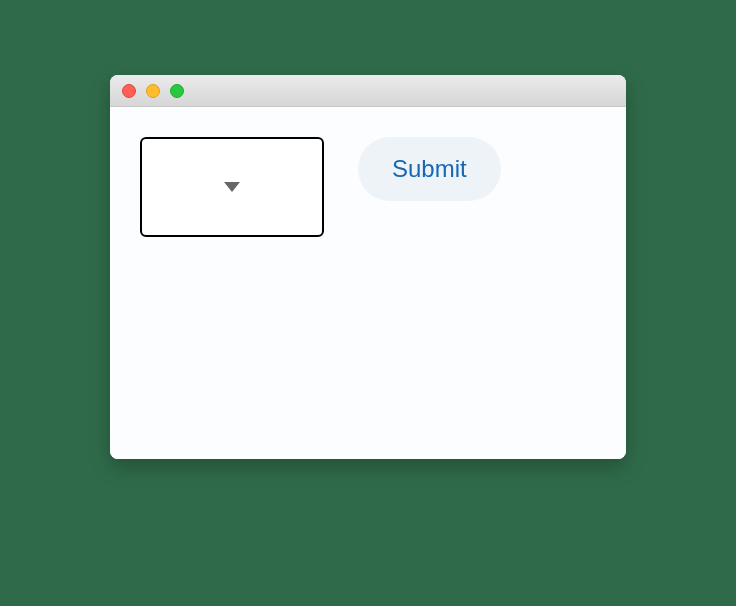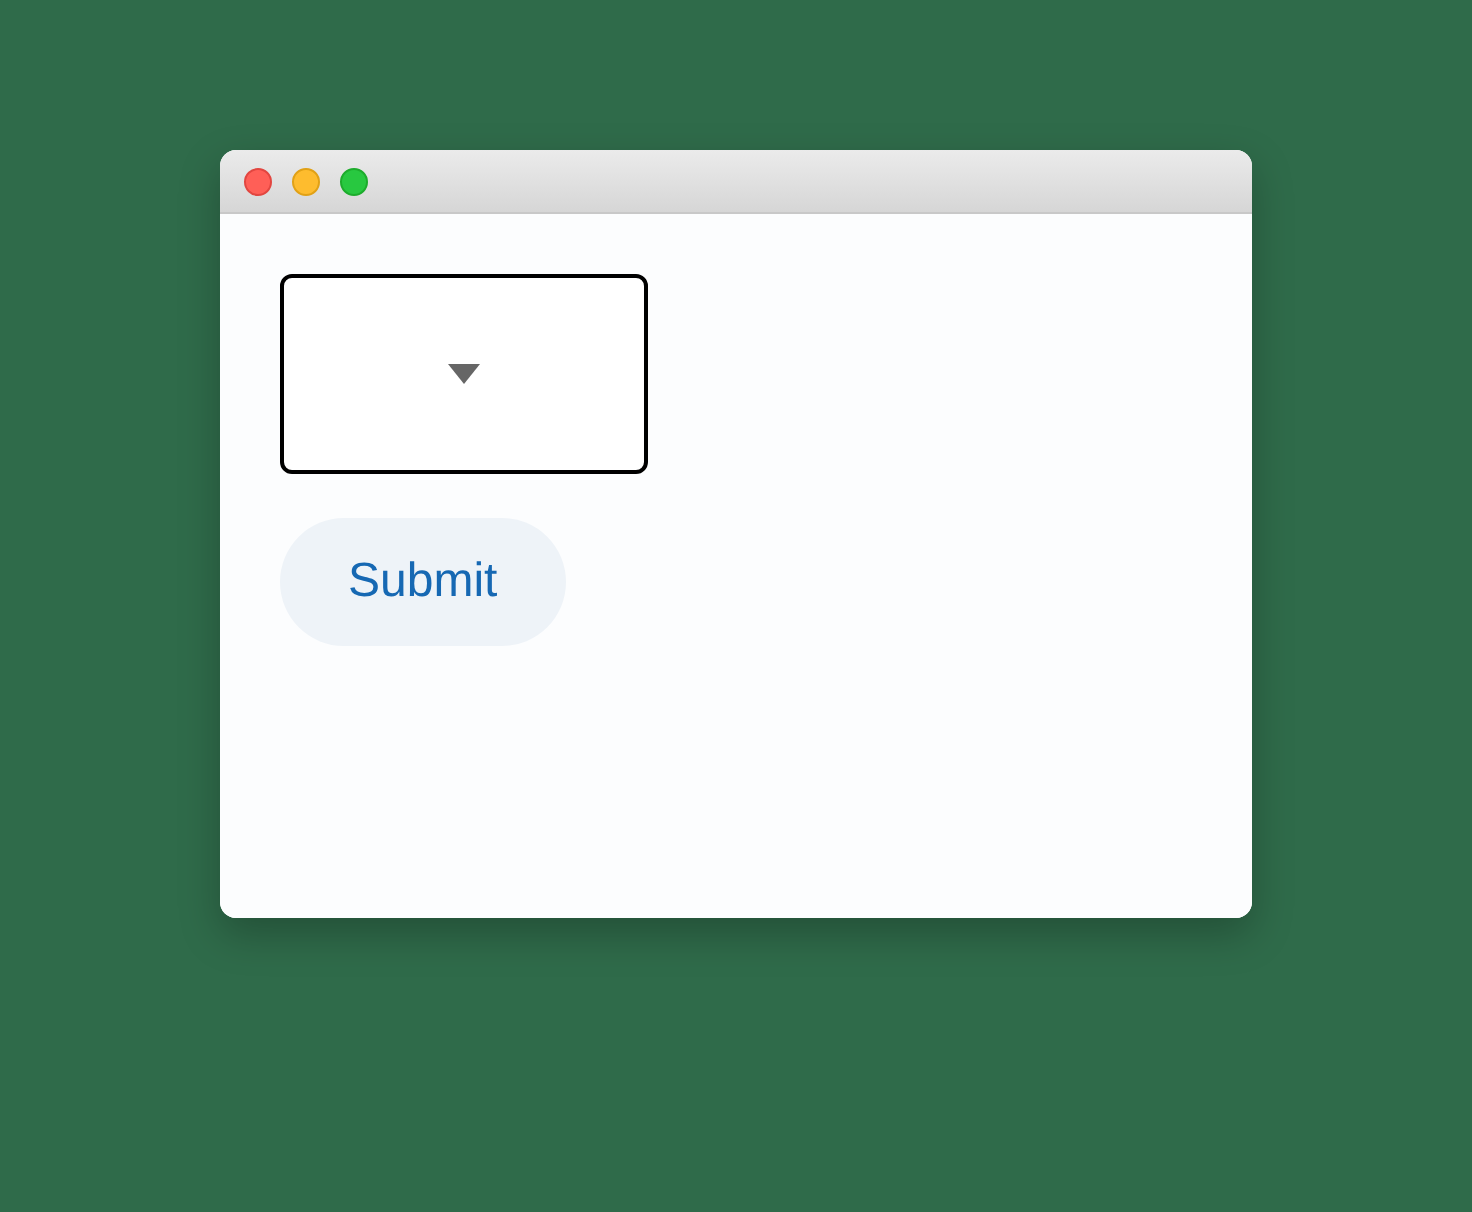"Submit" .content { flex-direction: column -> row; gap: 22px -> 34px }
